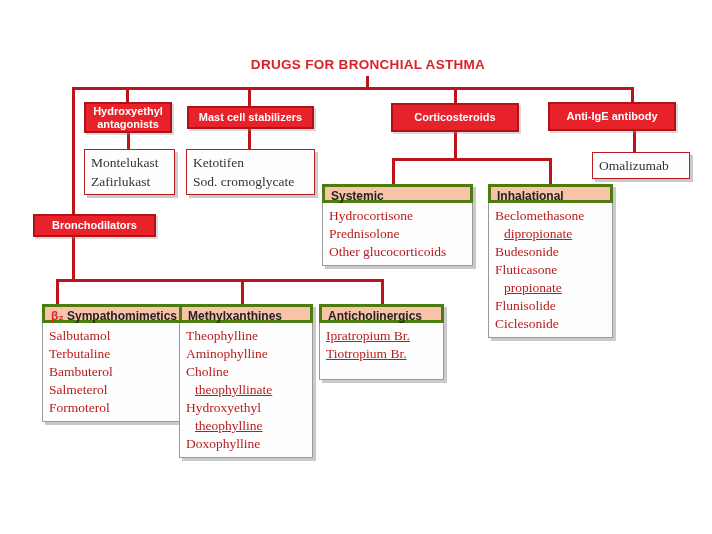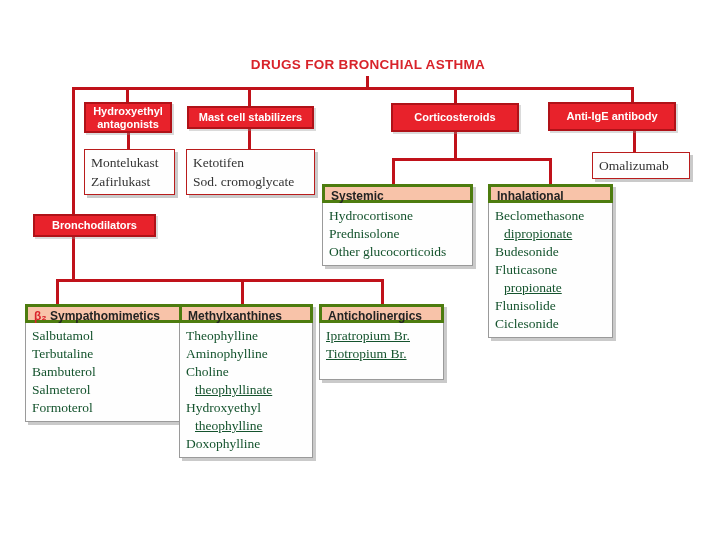"Hydrocortisone" .hbox .body { color: #14532d -> #b91c1c }
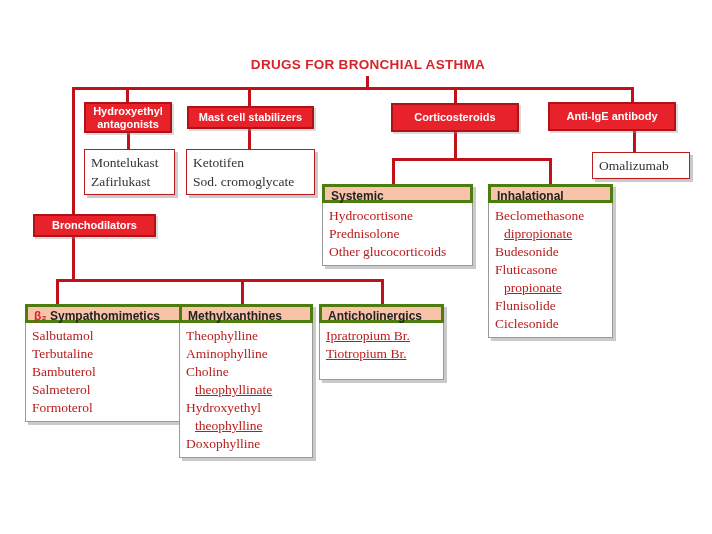"β₂ Sympathomimetics" div.hbox { left: 25px -> 42px }
